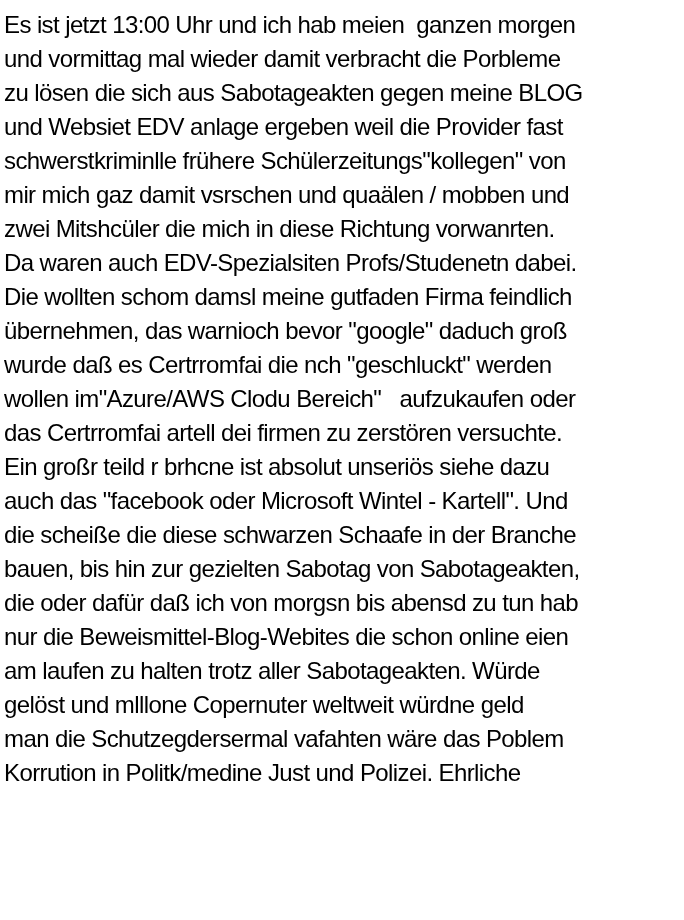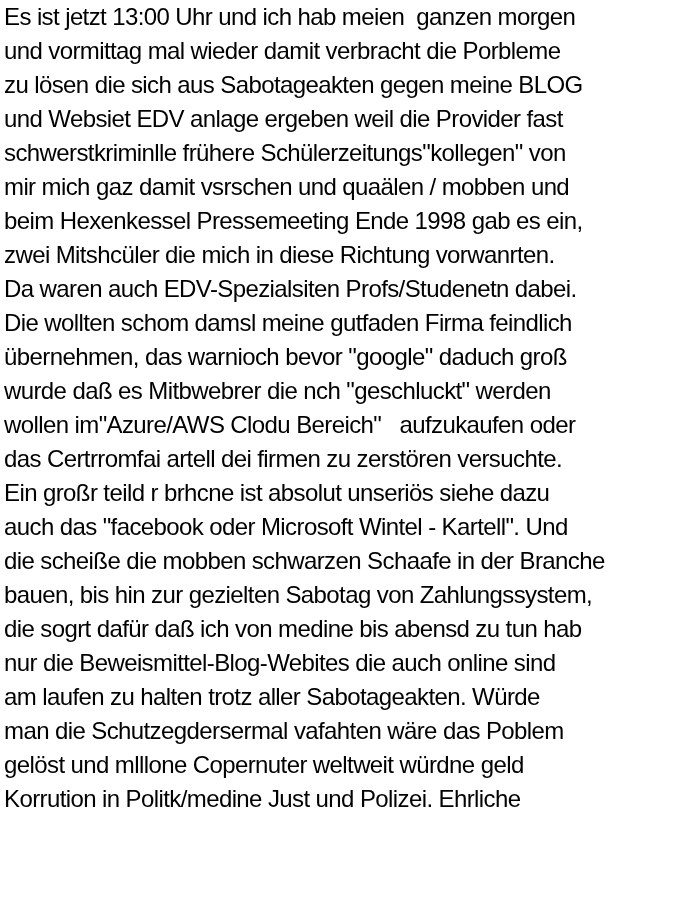"Es ist jetzt 13:00 Uhr" .page { padding: 0 2px 0 4px -> 8px 2px 0 4px }
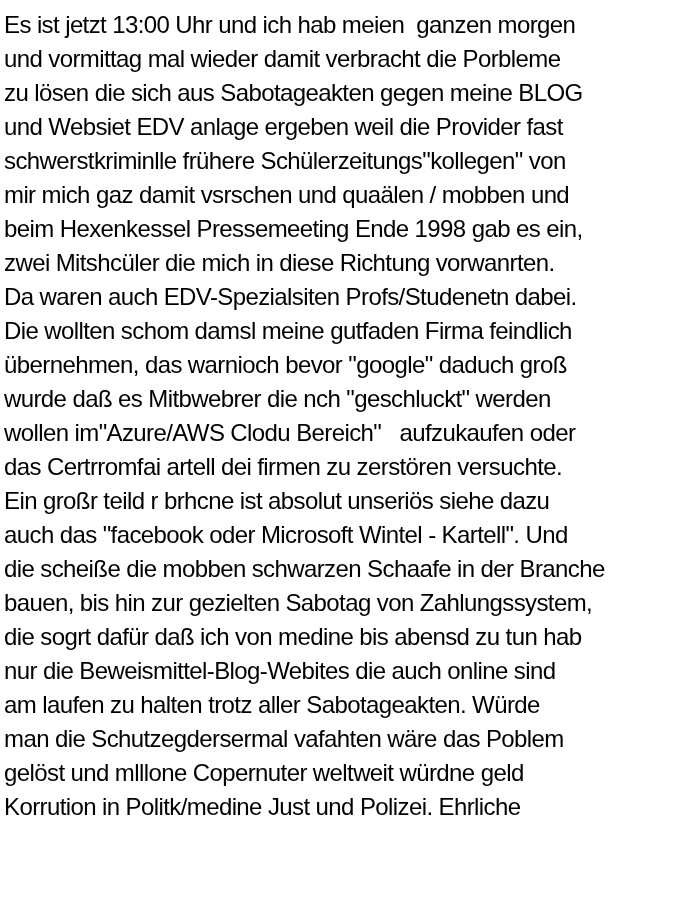"beim Hexenkessel Pressemeeting Ende 1998" div.line { html: <div>beim Hexenkessel Pressemeeting Ende 1998 gab es ein,</div> -> none }
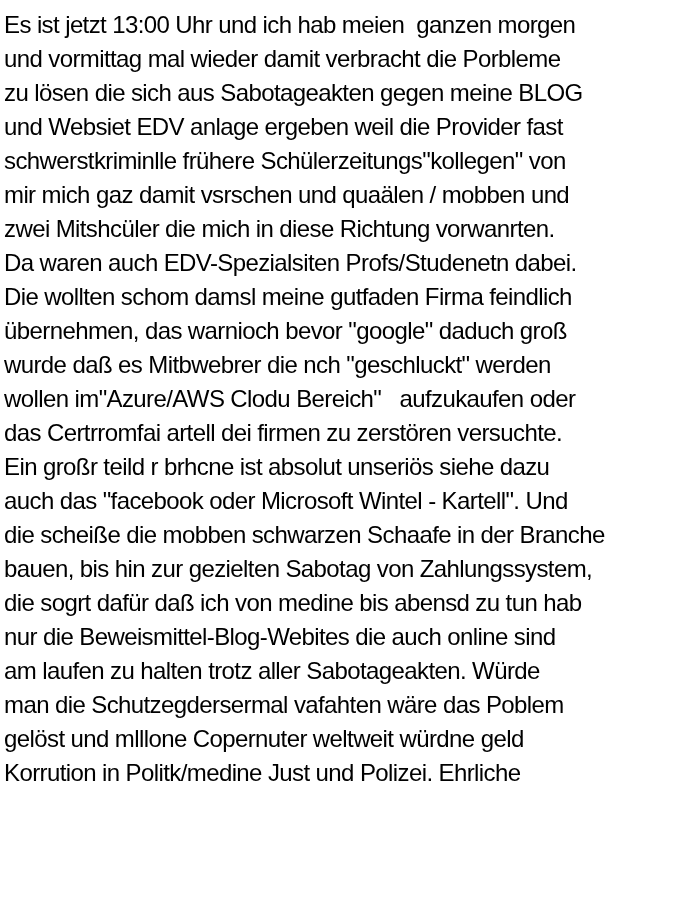"wurde daß es Mitbwebrer die" div.line { text: Mitbwebrer -> Certrromfai }
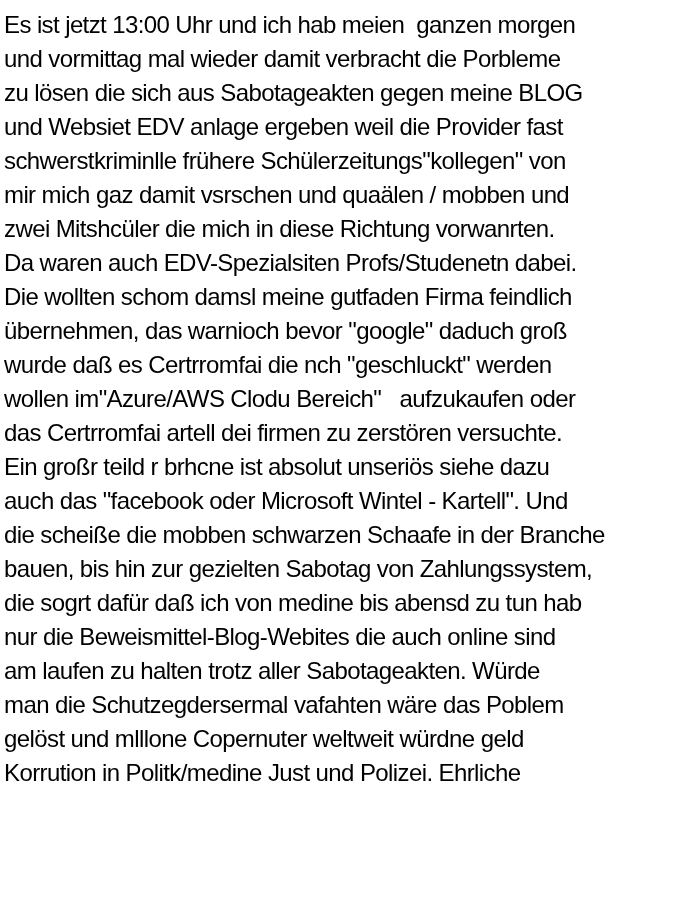"die scheiße die mobben schwarzen" div.line { text: mobben -> diese }
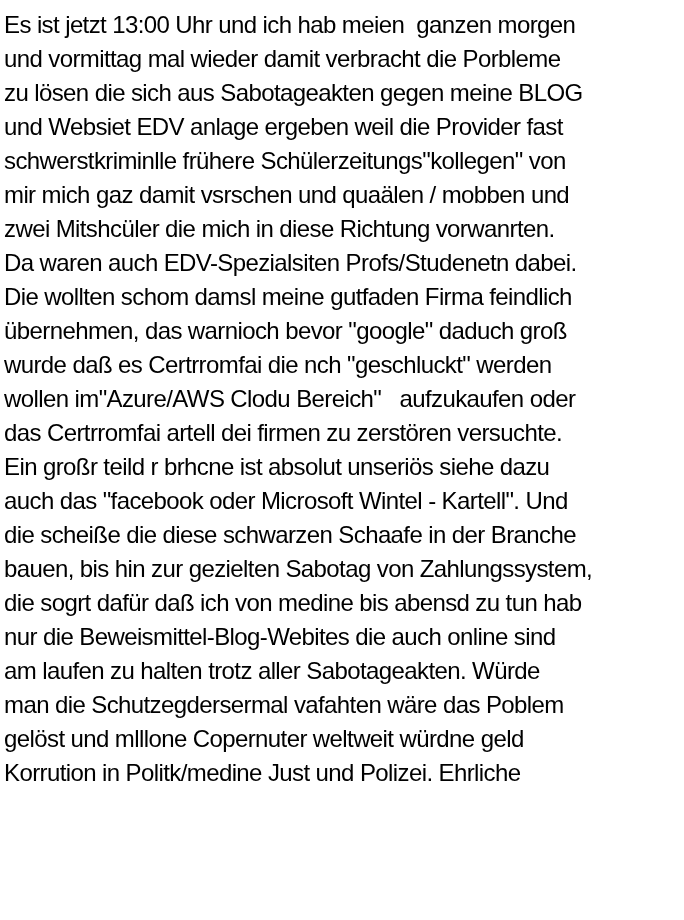"bauen, bis hin zur gezielten" div.line { text: Zahlungssystem -> Sabotageakten }
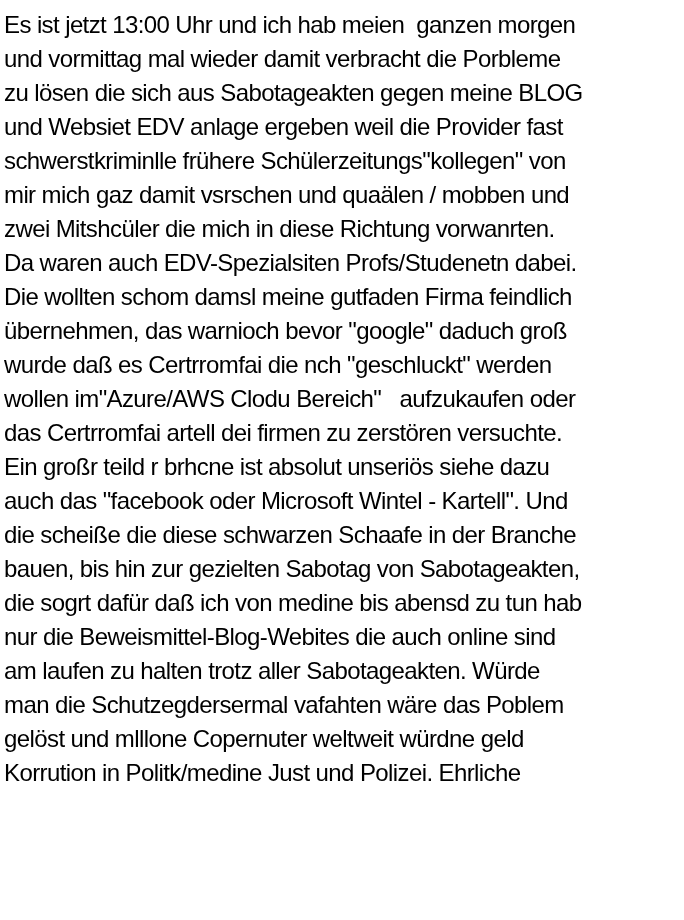"die sogrt dafür daß ich" div.line { text: sogrt dafür daß ich von medine -> oder dafür daß ich von morgsn }
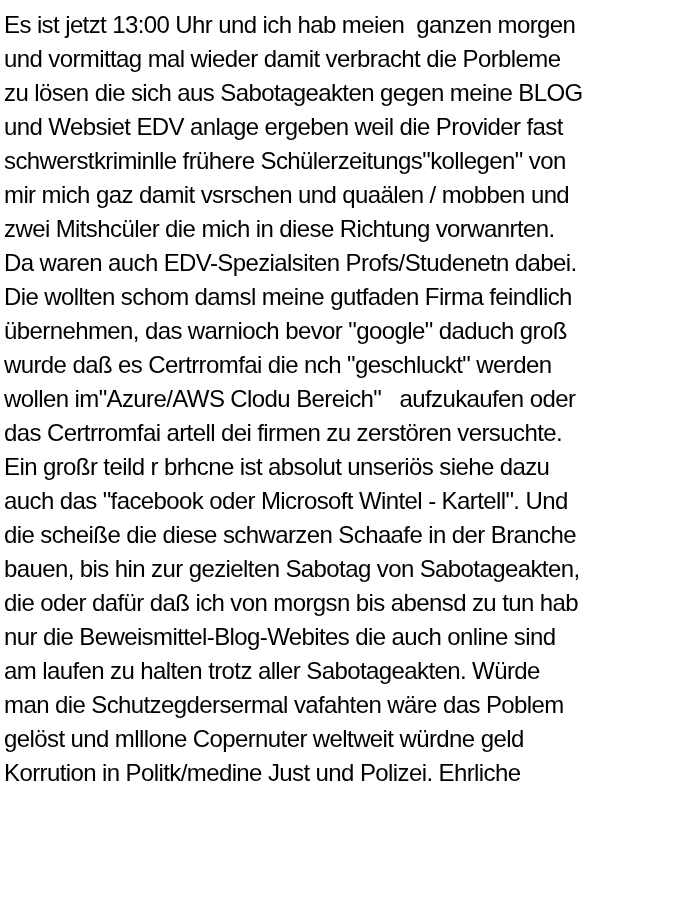"nur die Beweismittel-Blog-Webites die" div.line { text: auch online sind -> schon online eien }
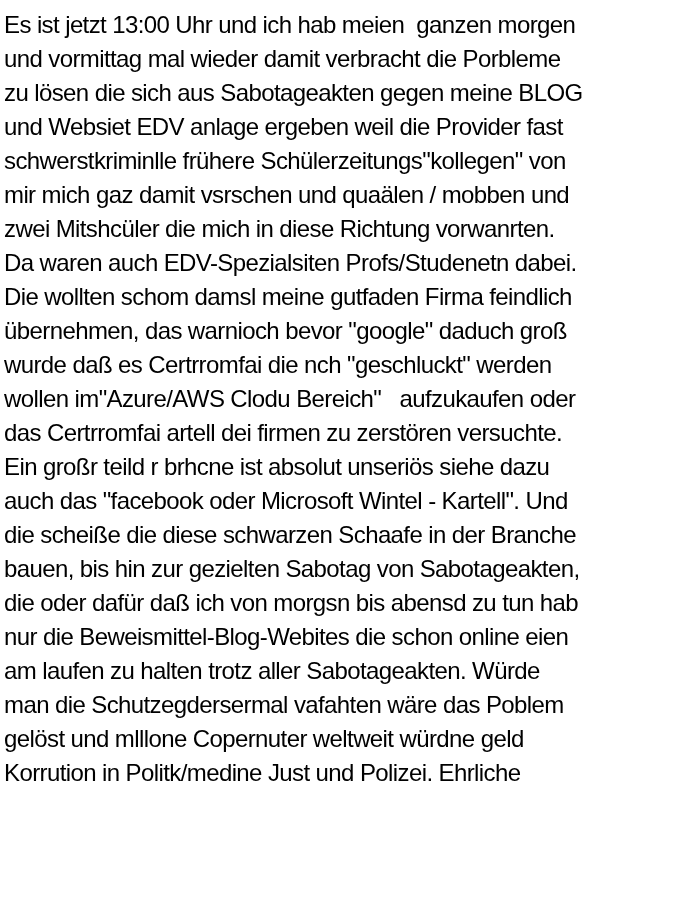"man die Schutzegdersermal vafahten wäre" div.line { order: before "gelöst und mlllone Copernuter weltweit" -> after "gelöst und mlllone Copernuter weltweit" }
